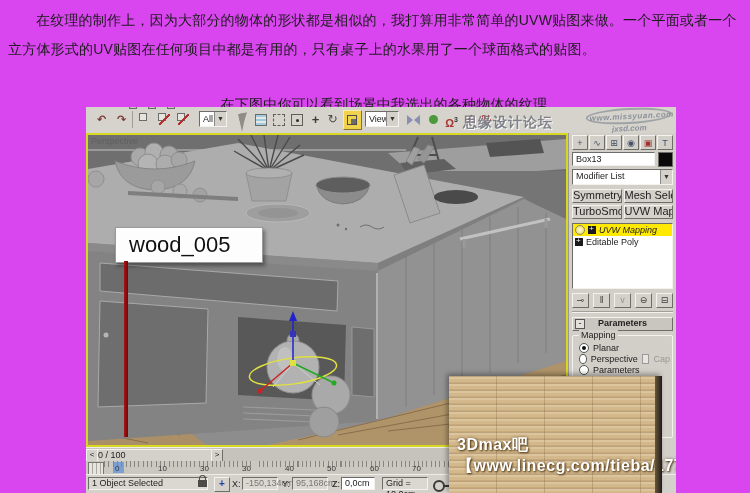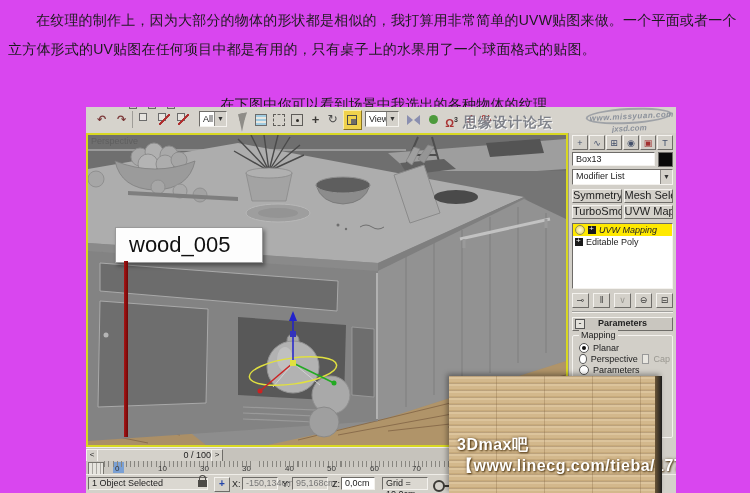"0 / 100" .ts-value { text-align: right -> left }
